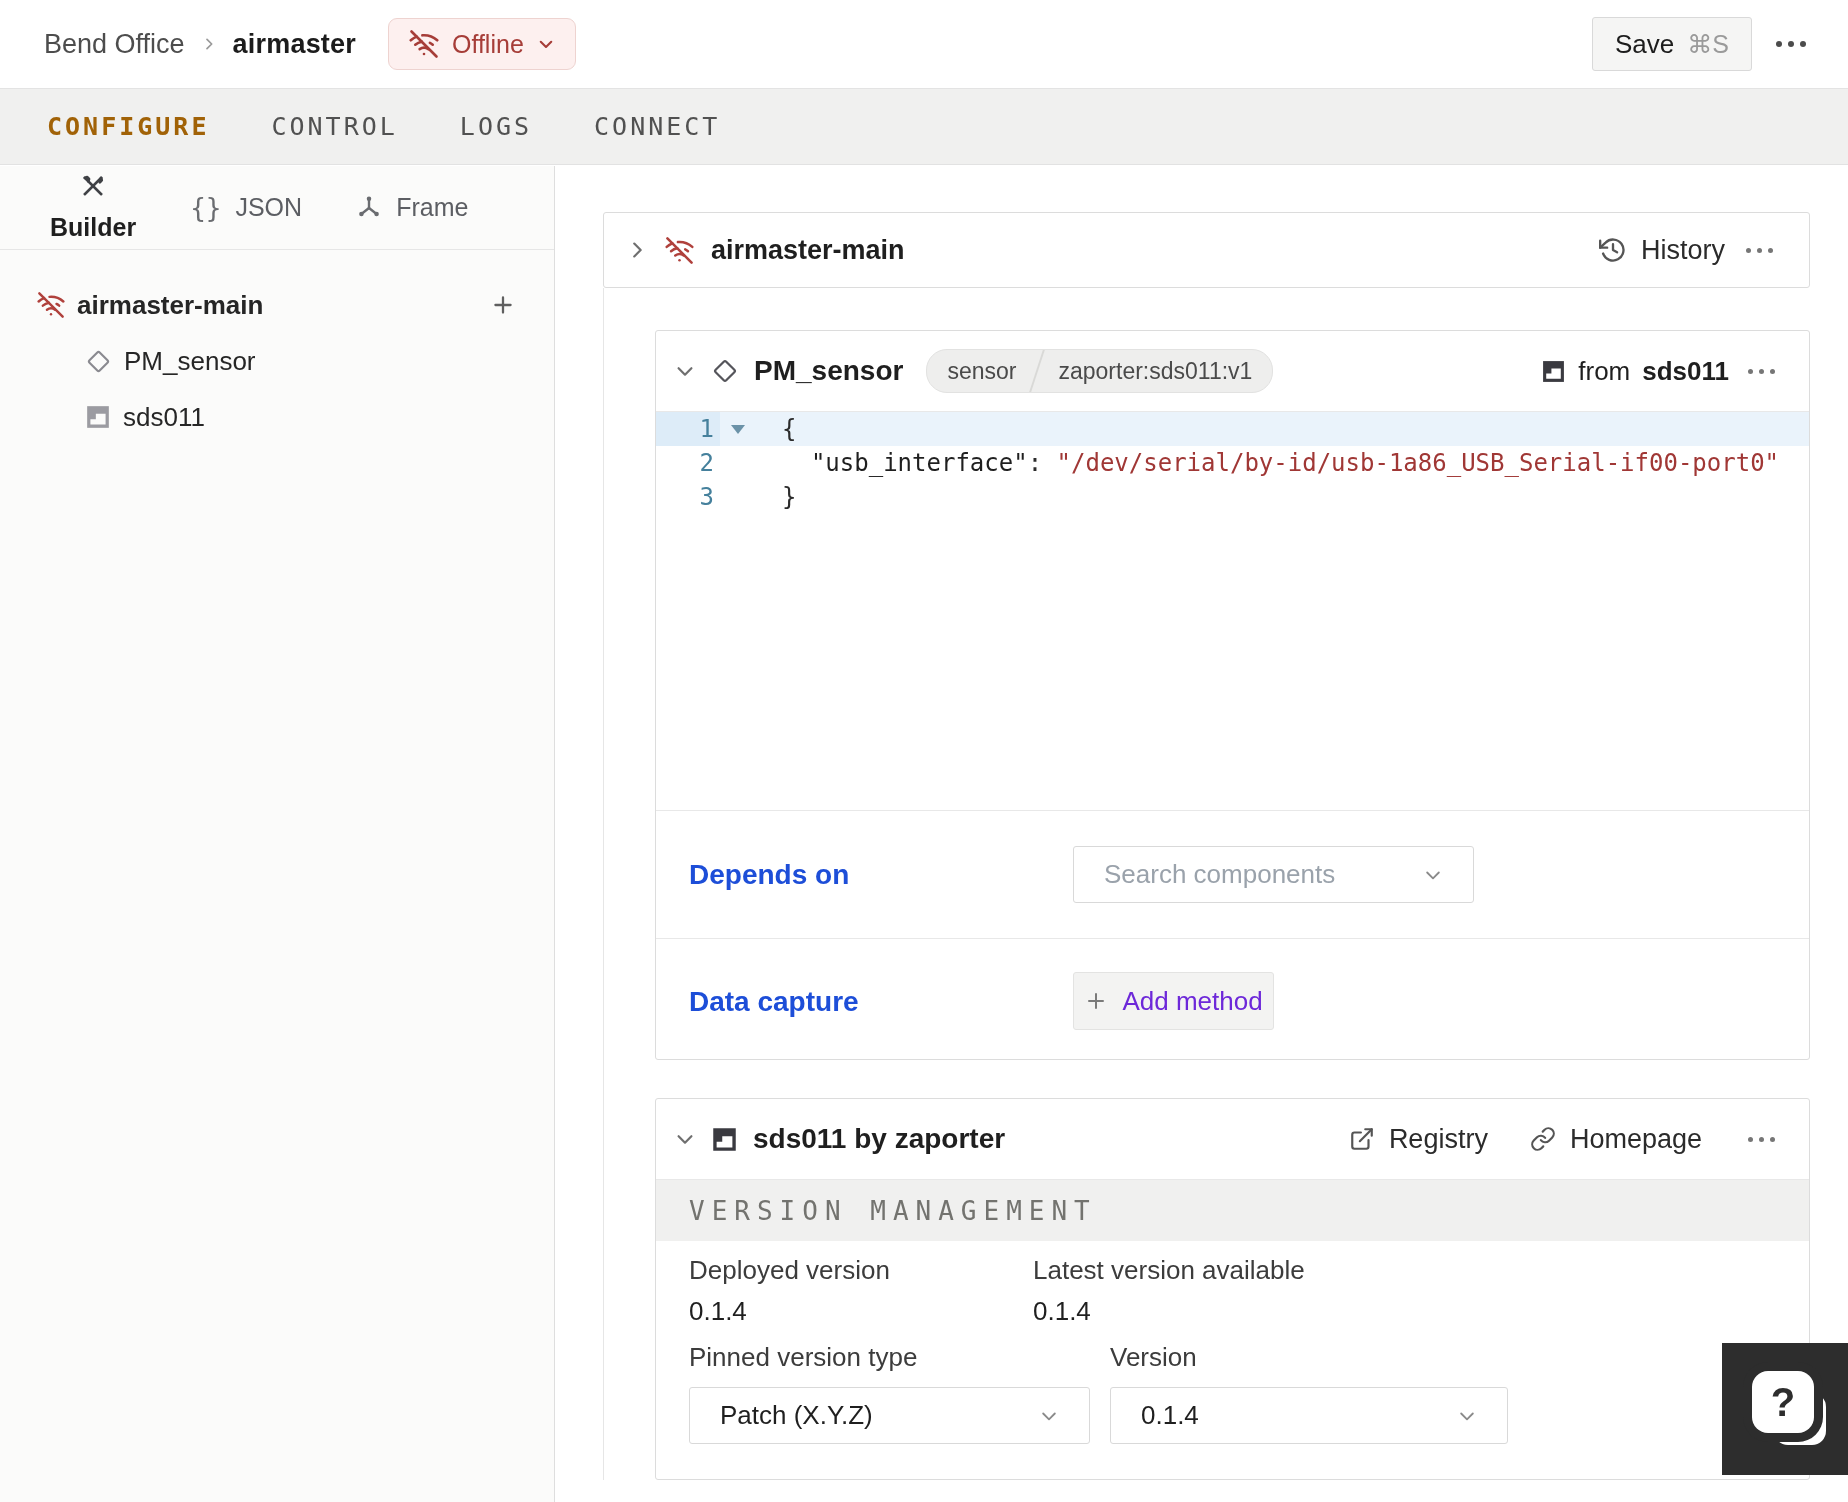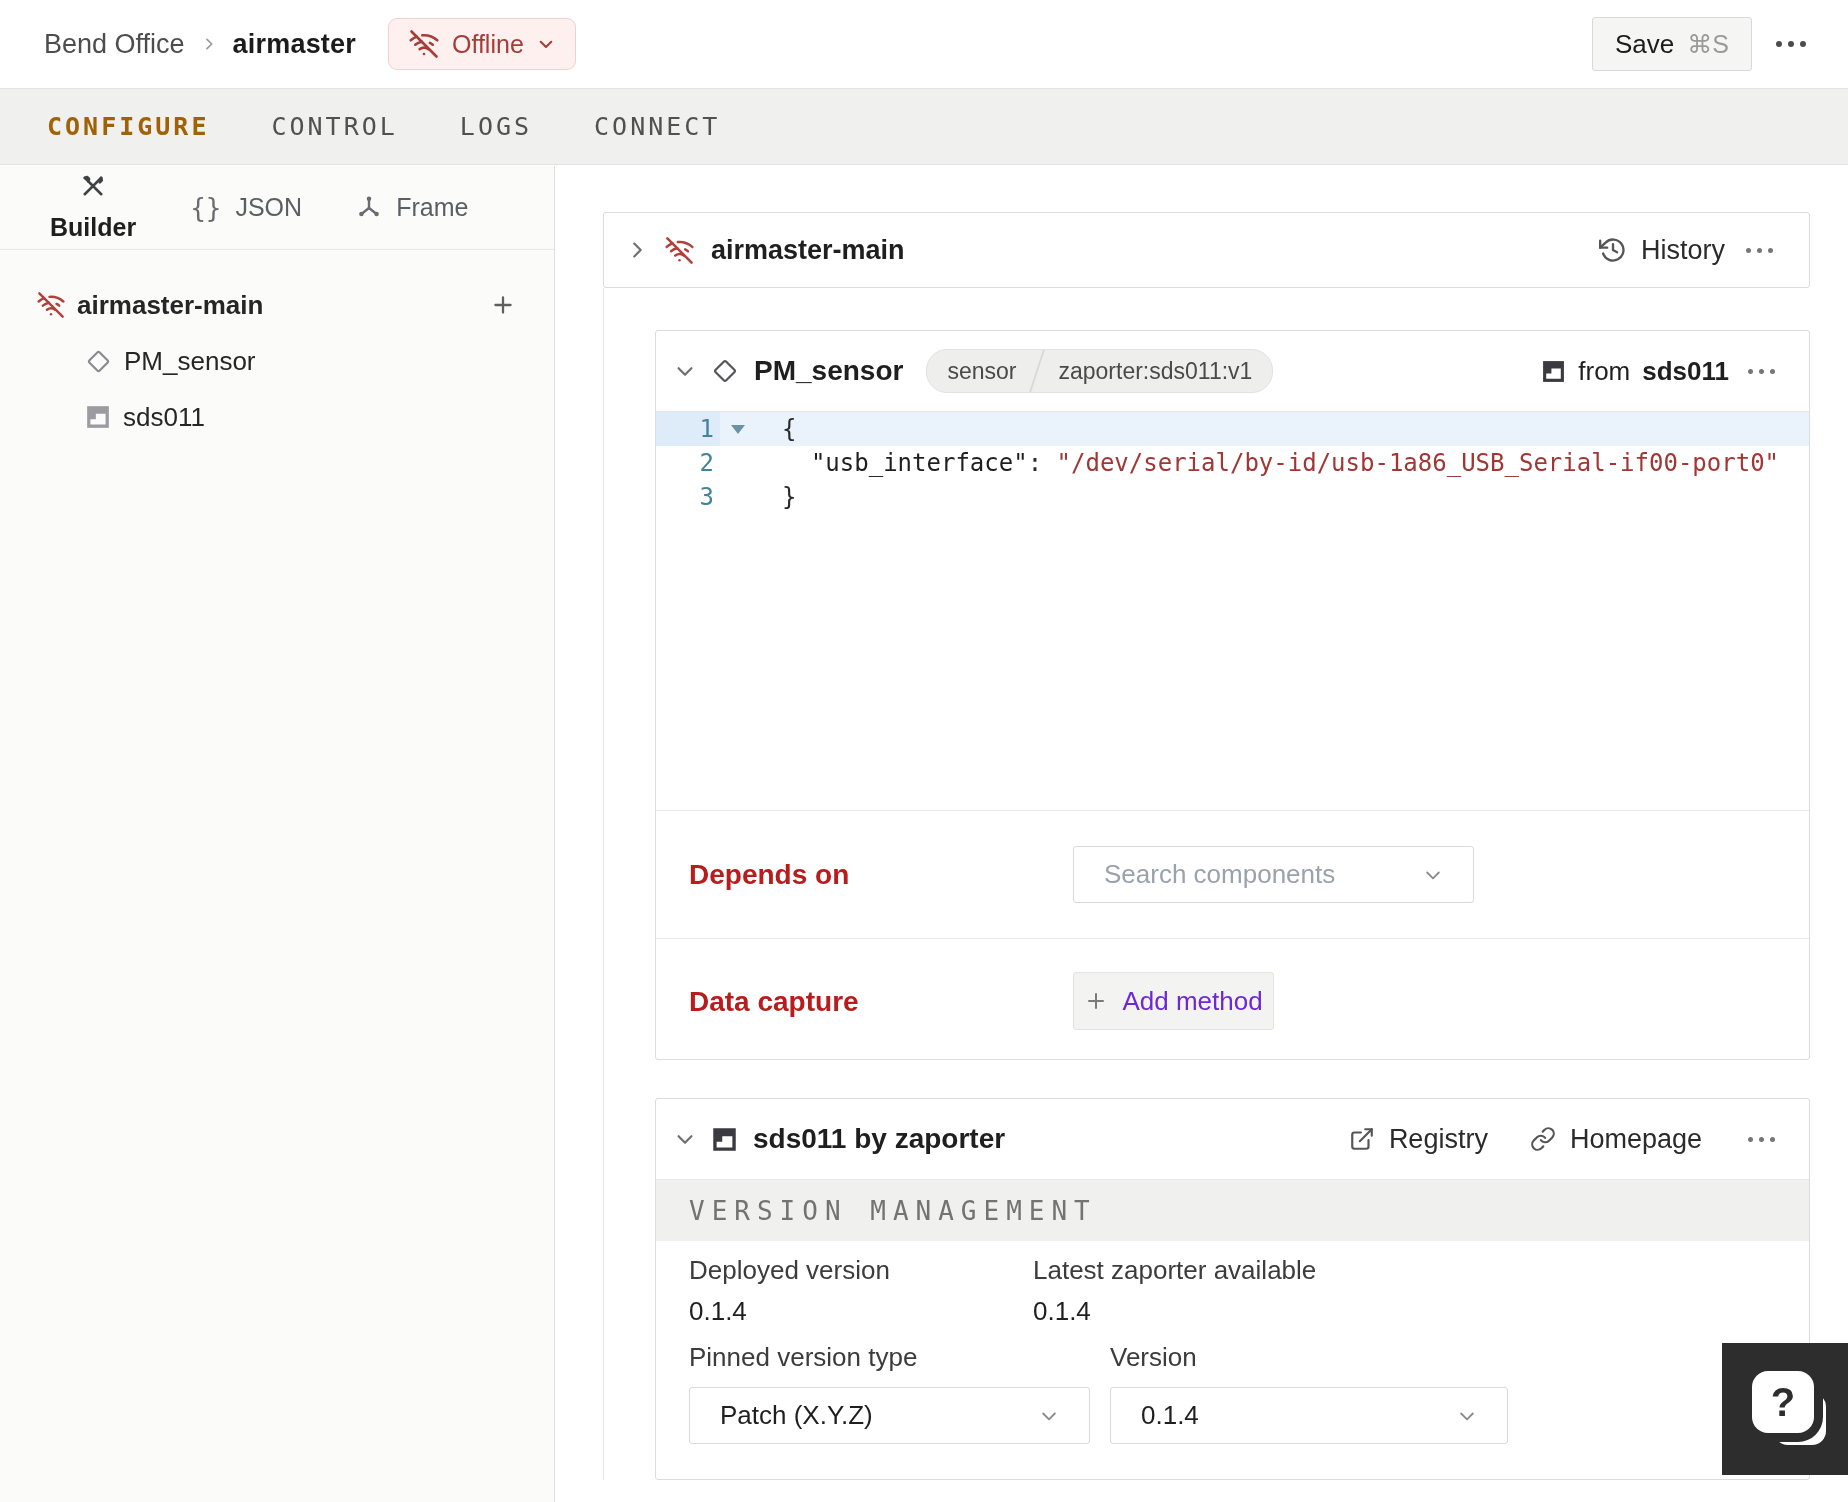"Depends on" .row-label { color: #b91c1c -> #1d4ed8 }
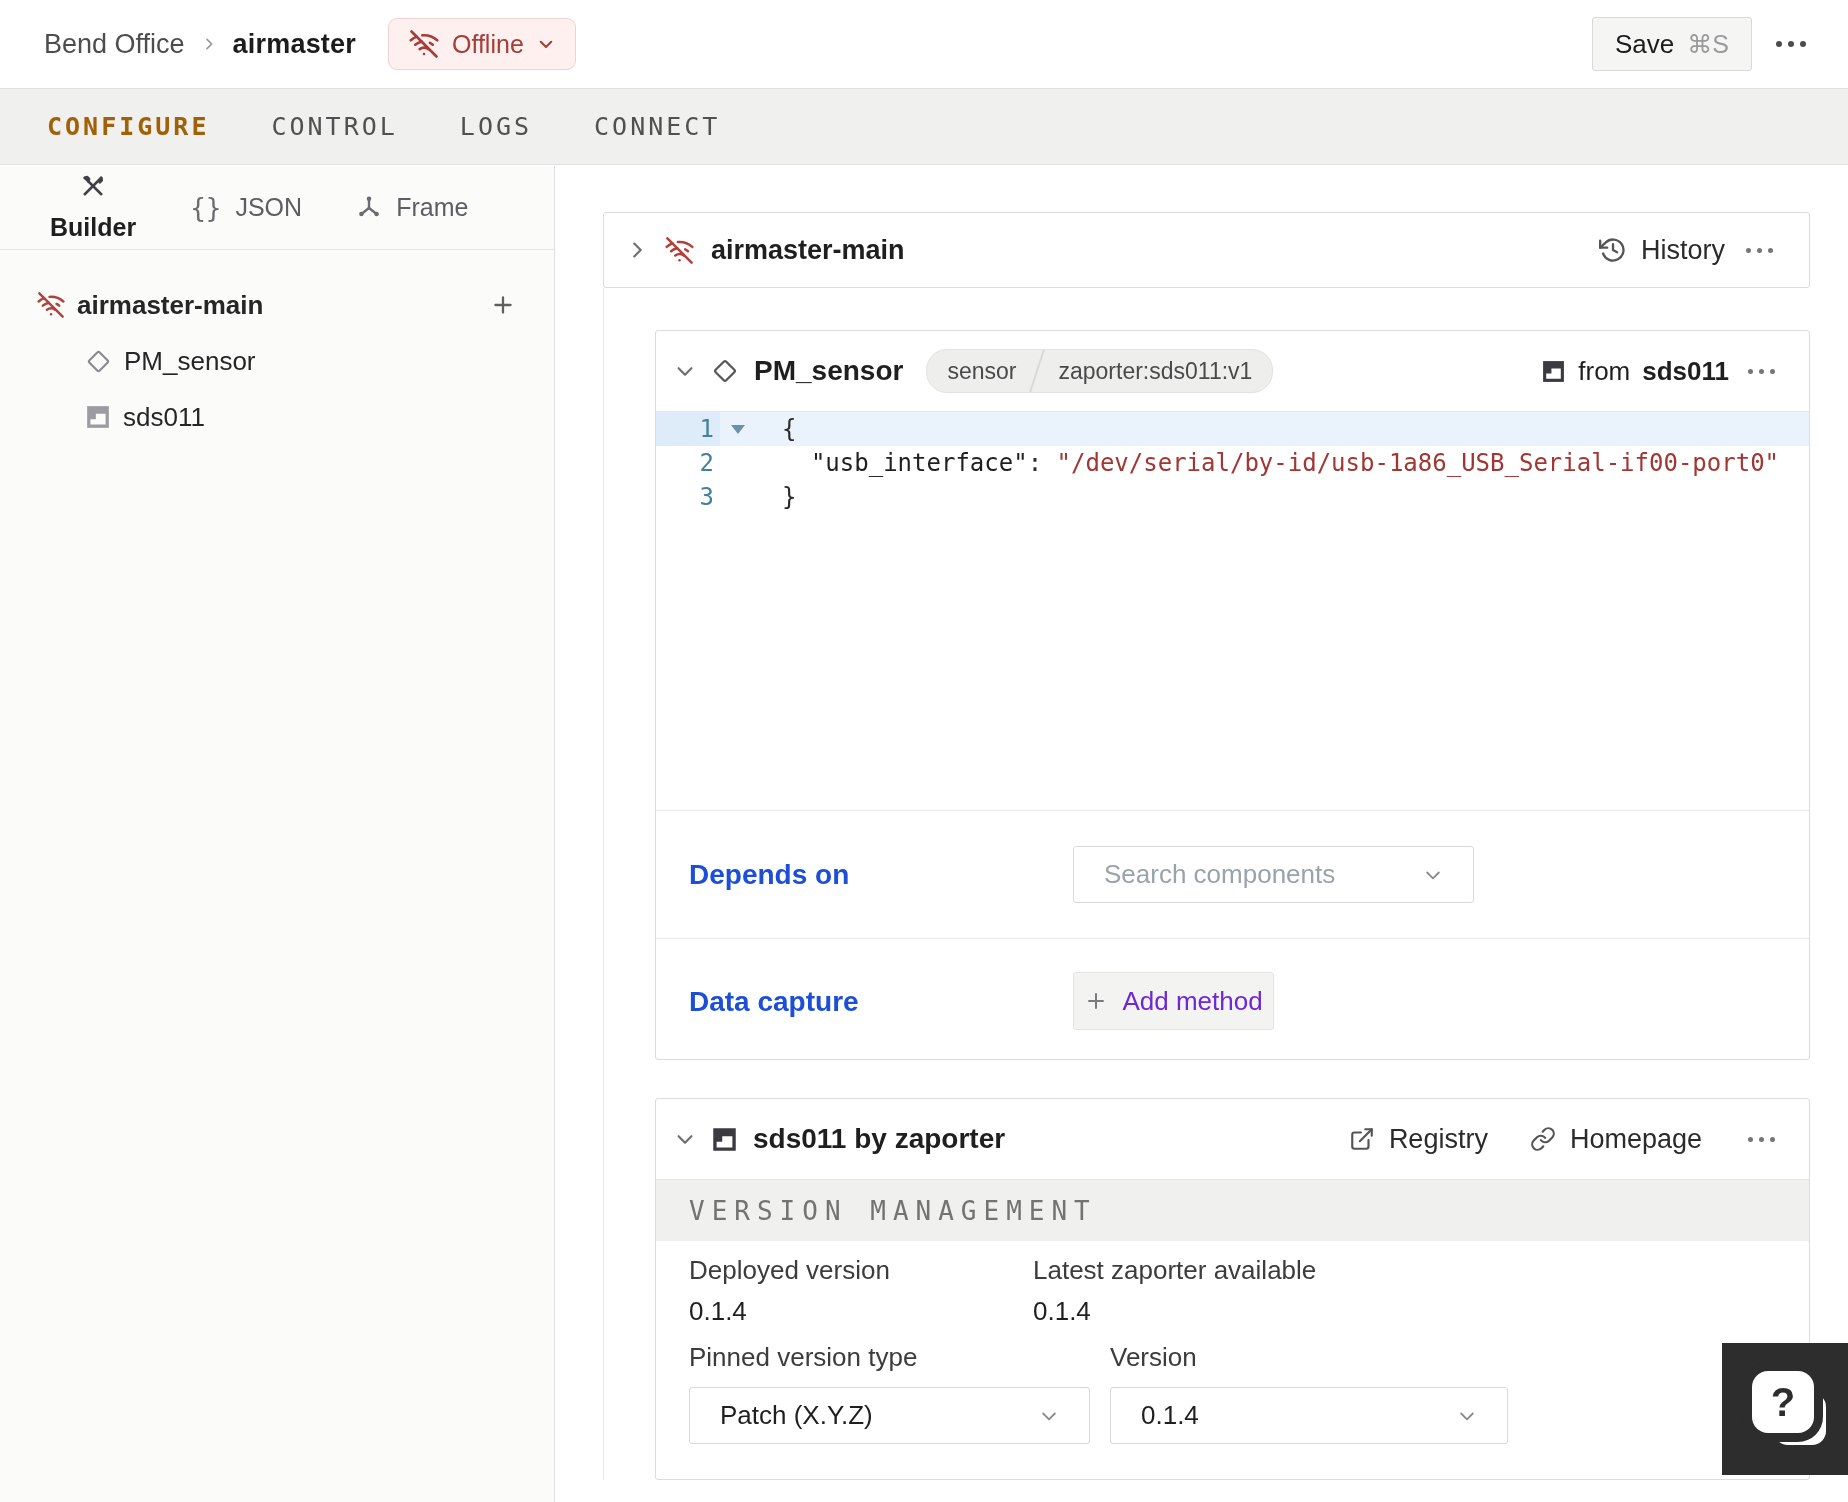"Latest zaporter available" span.v-label { text: zaporter -> version }
